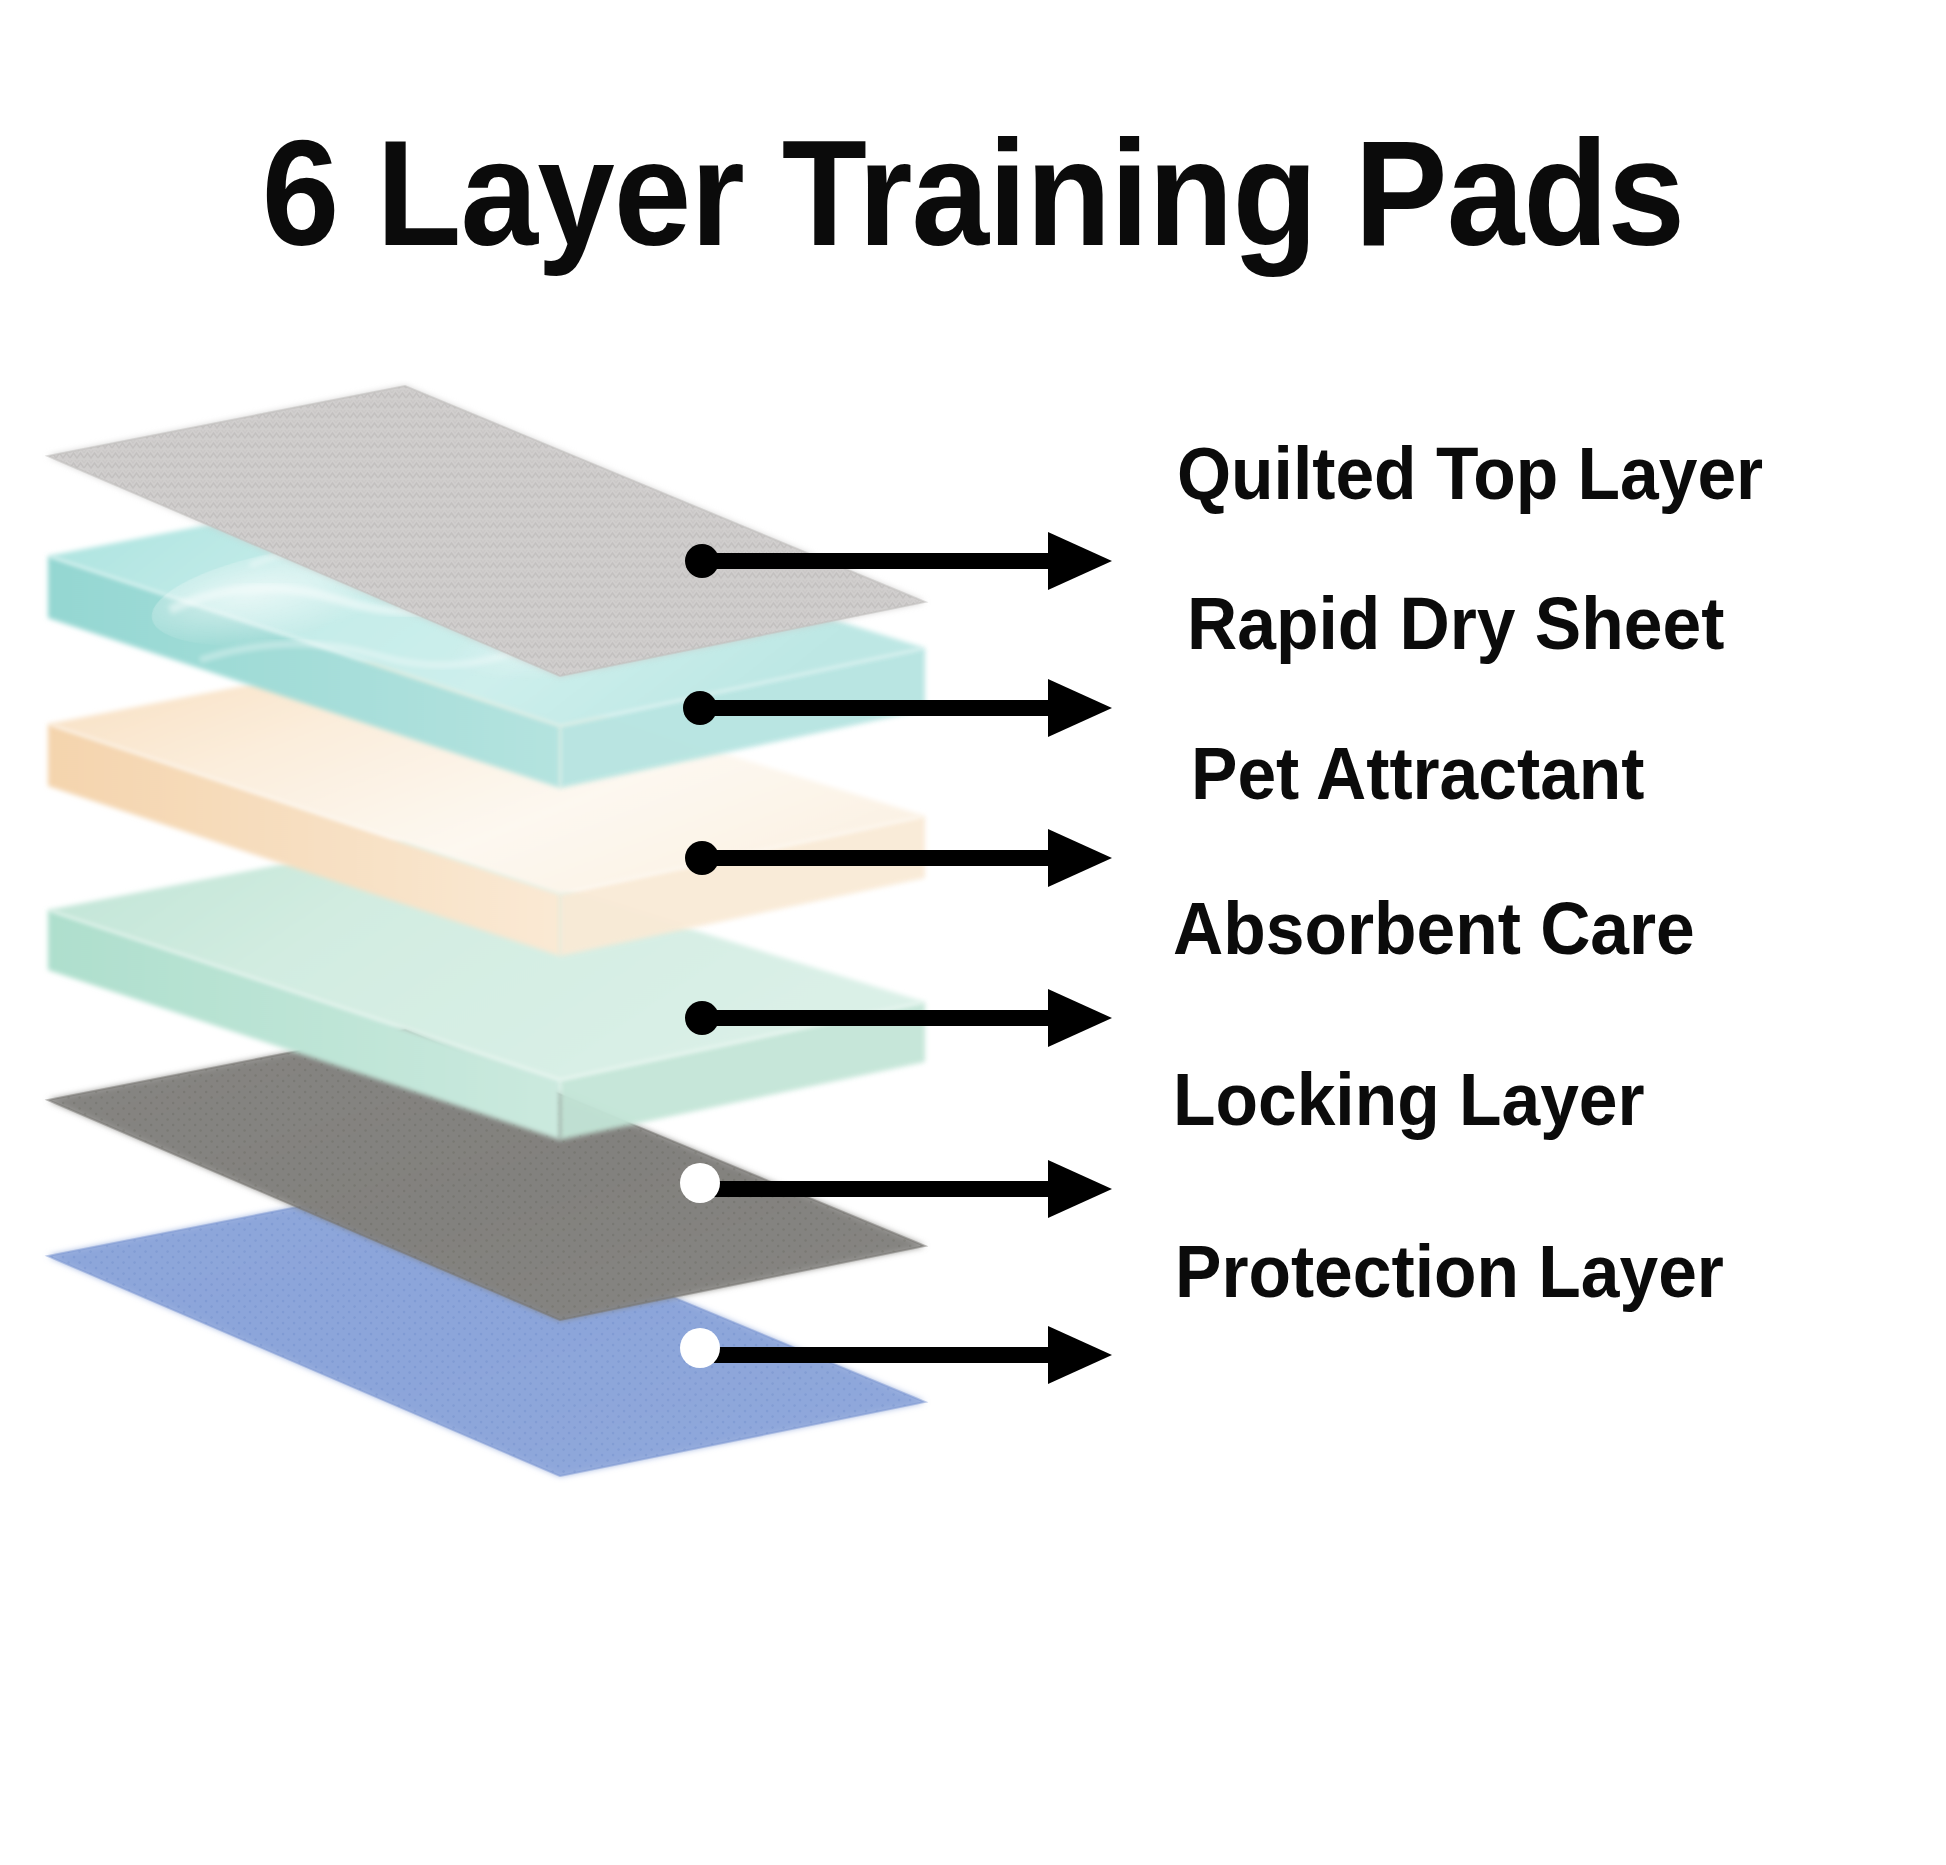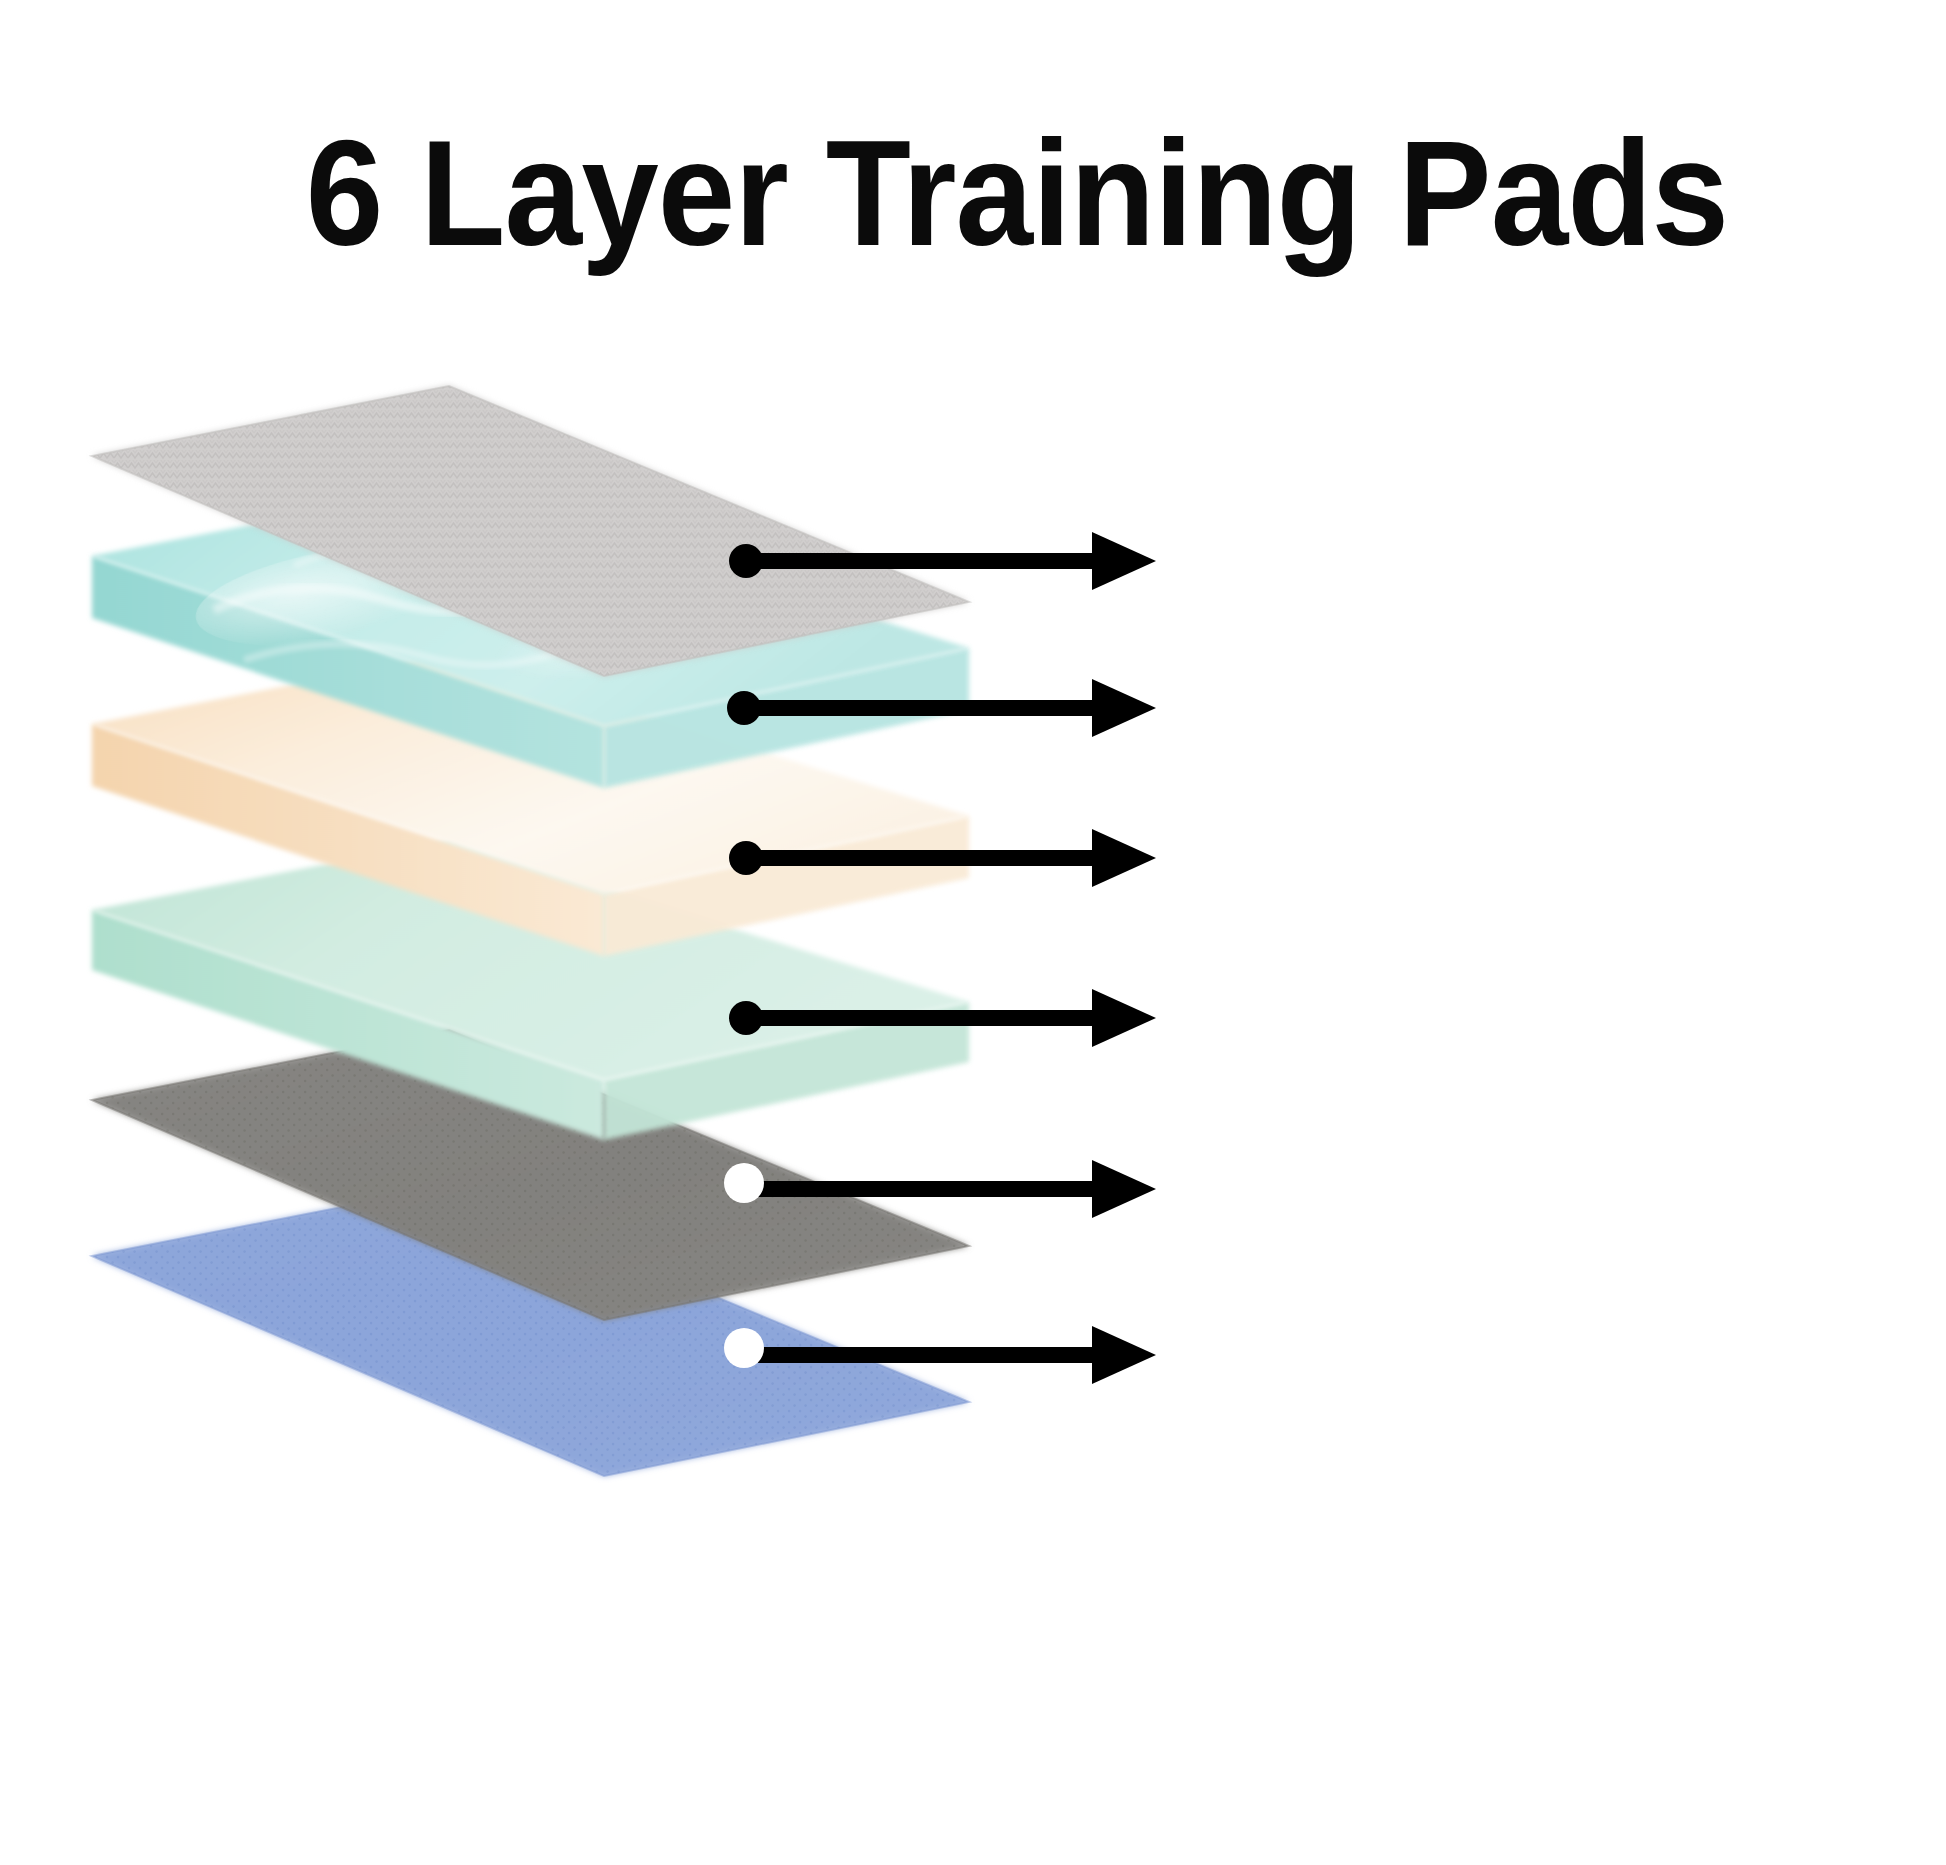"6 Layer Training Pads" #infographic { margin-left: 44px -> none }
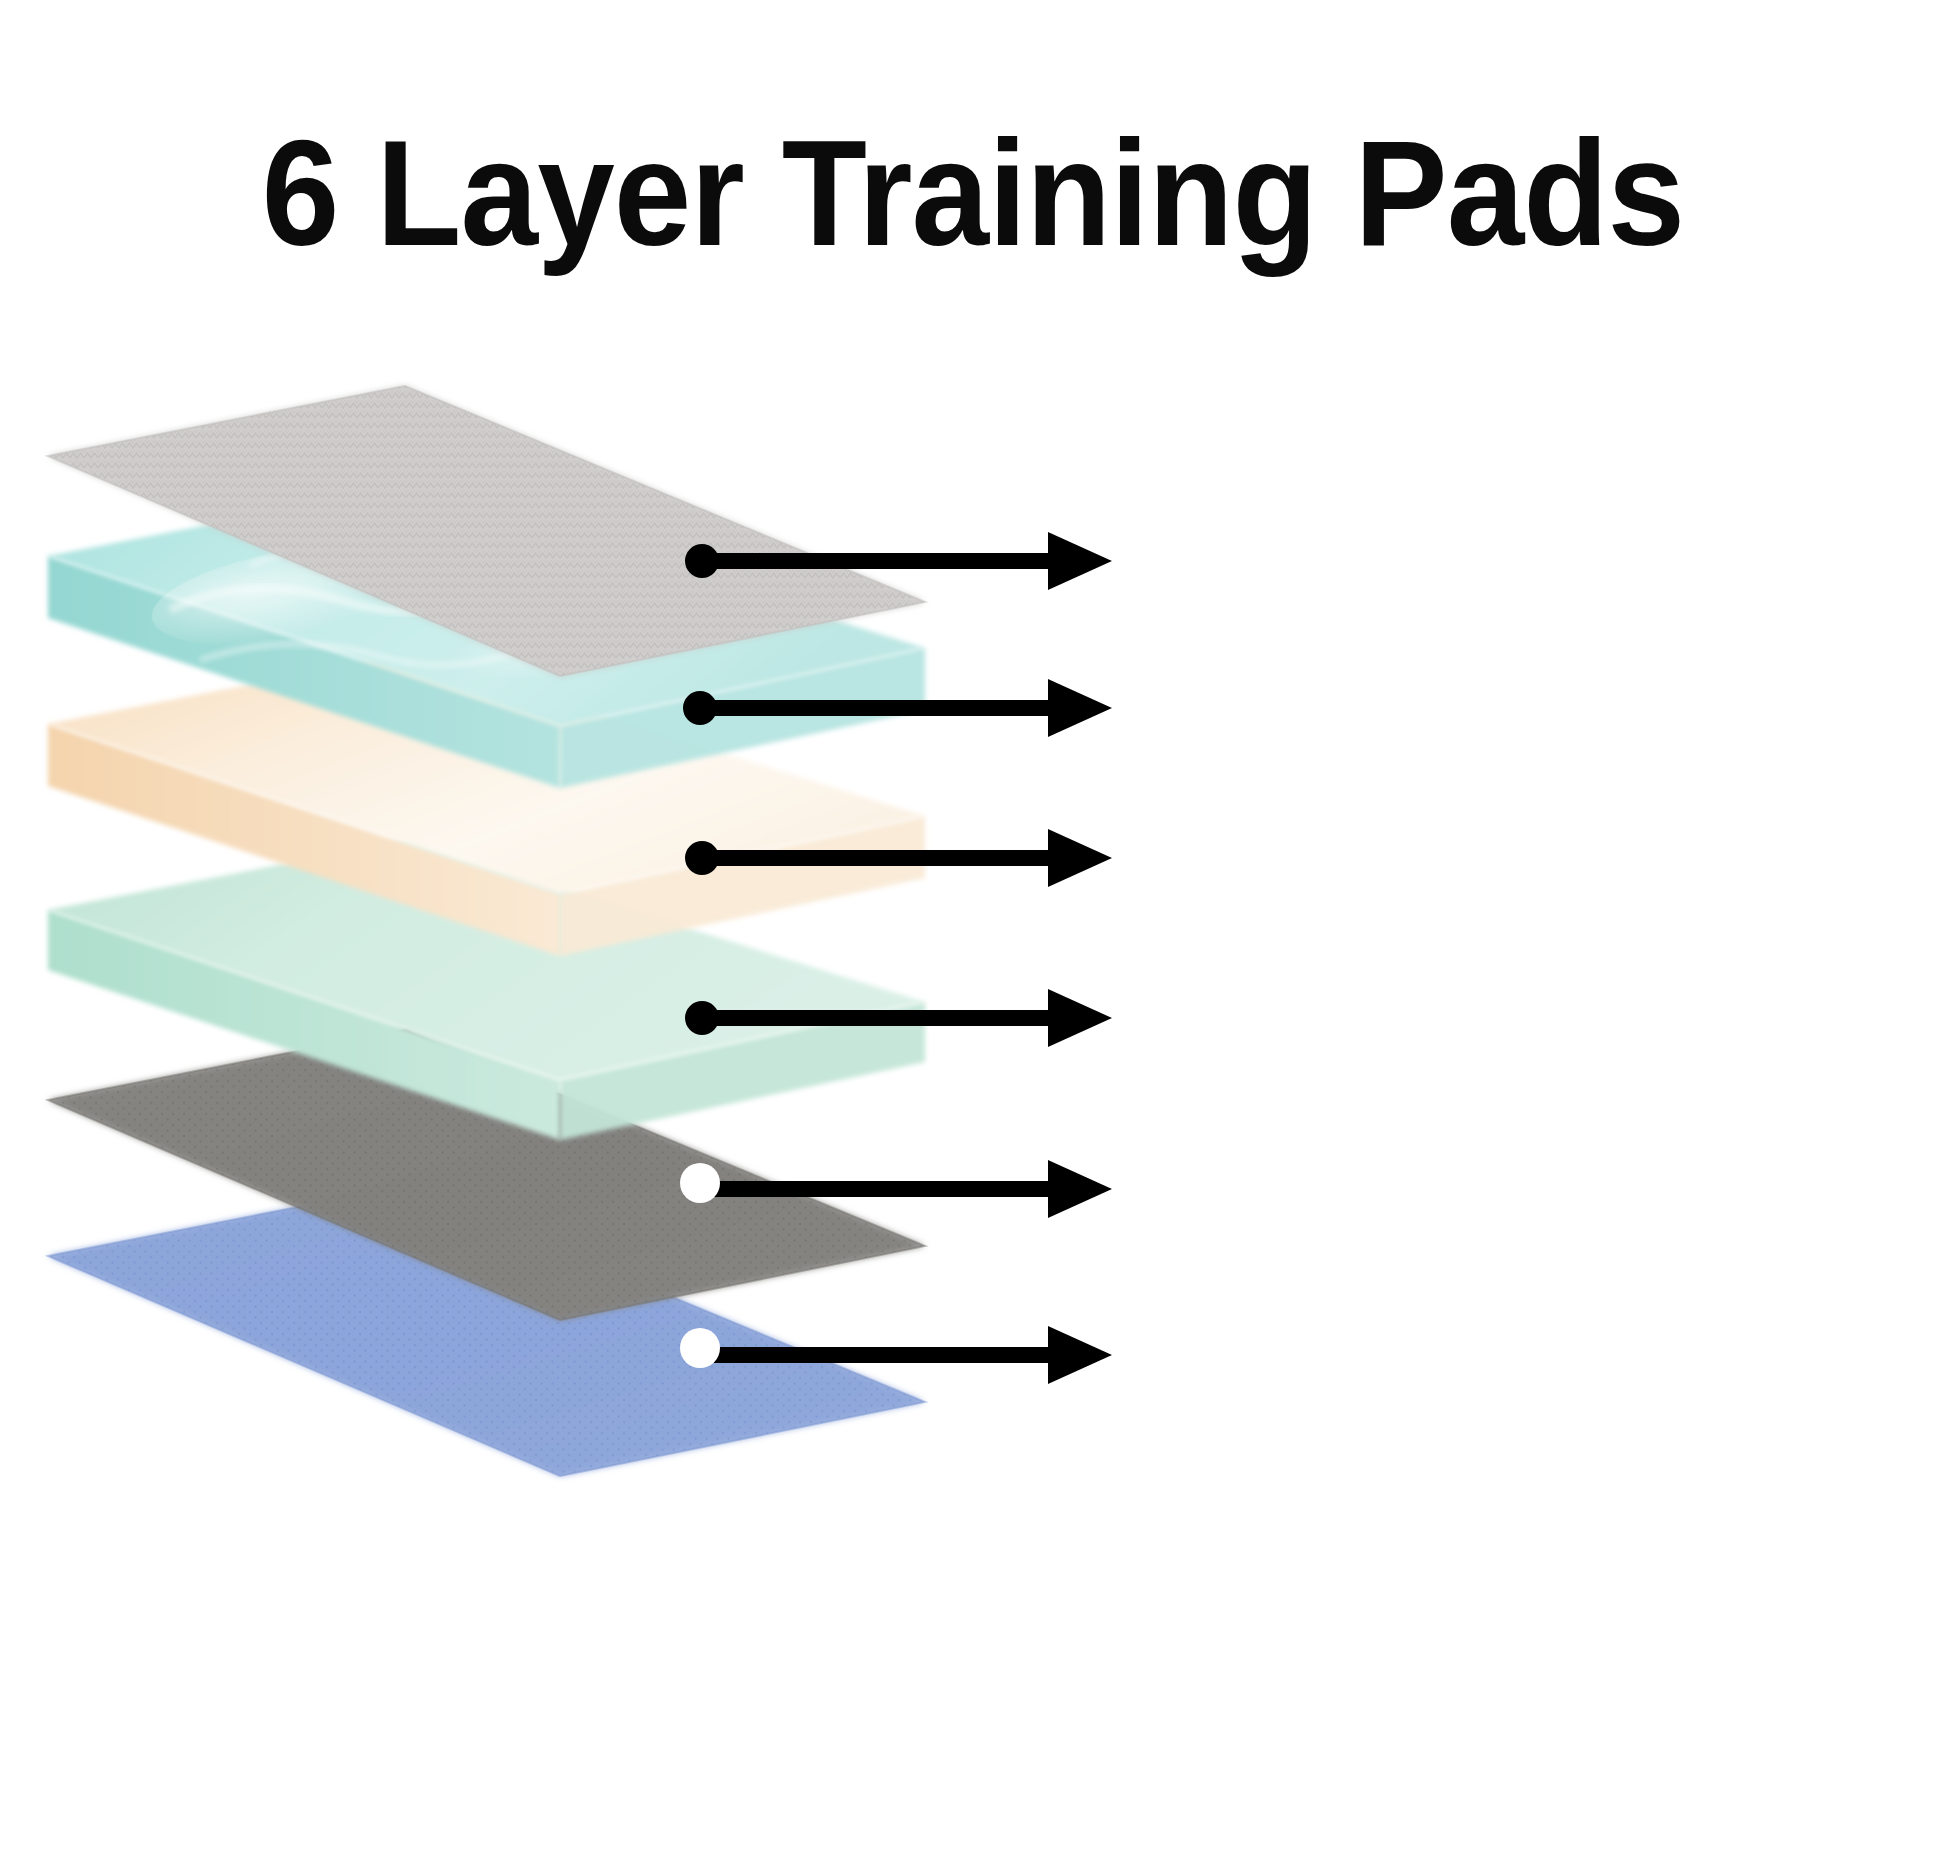"Quilted Top Layer" div.labels { html: none -> <div> <div>Quilted Top Layer</div> <div>Rapid Dry Sheet</div> <div>Pet Attractant</div> <div>Absorbent Care</div> <div>Locking Layer</div> <div>Protection Layer</div> </div> }
